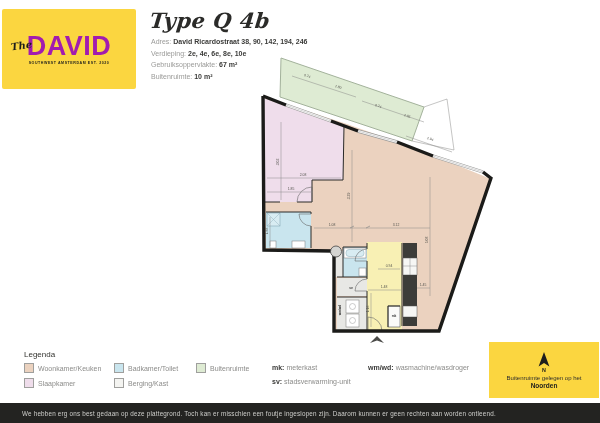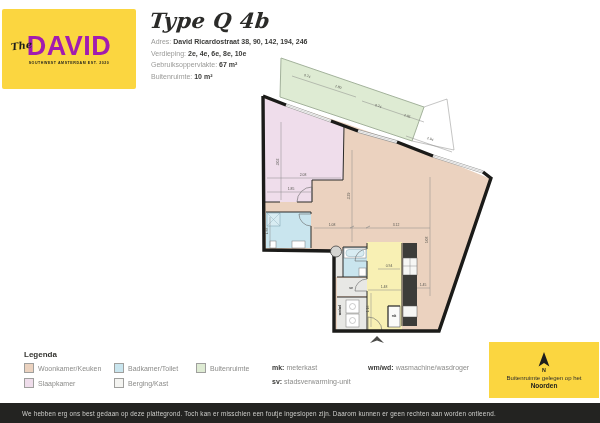"Legenda" #legend-title { font-weight: bold -> normal }
